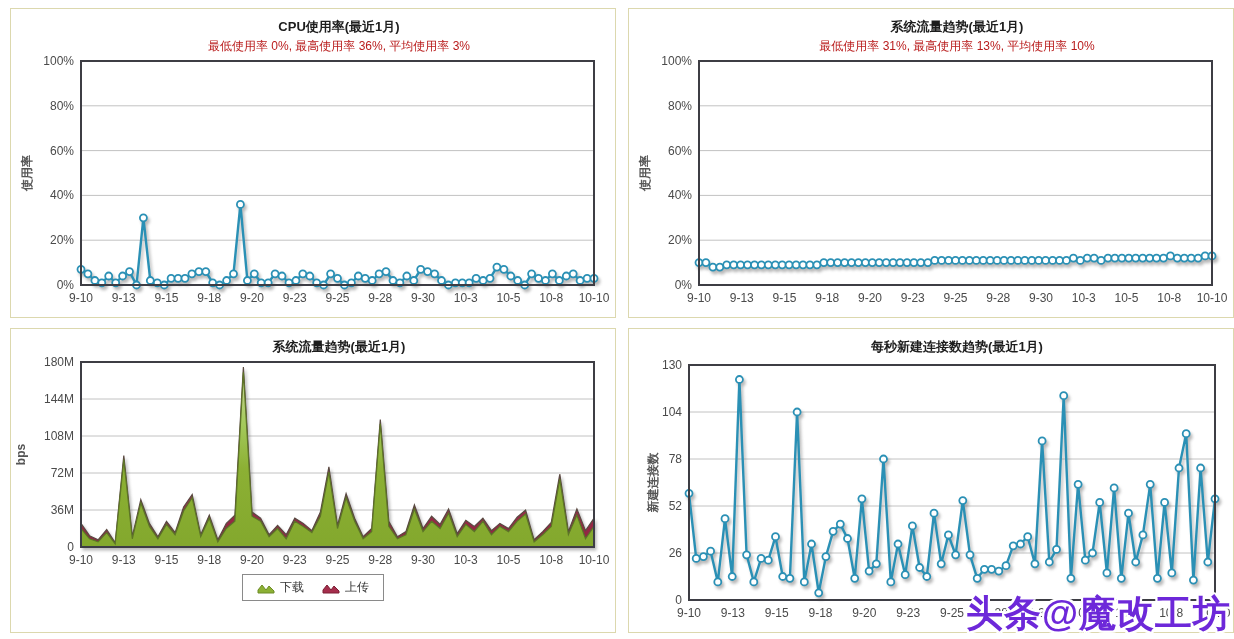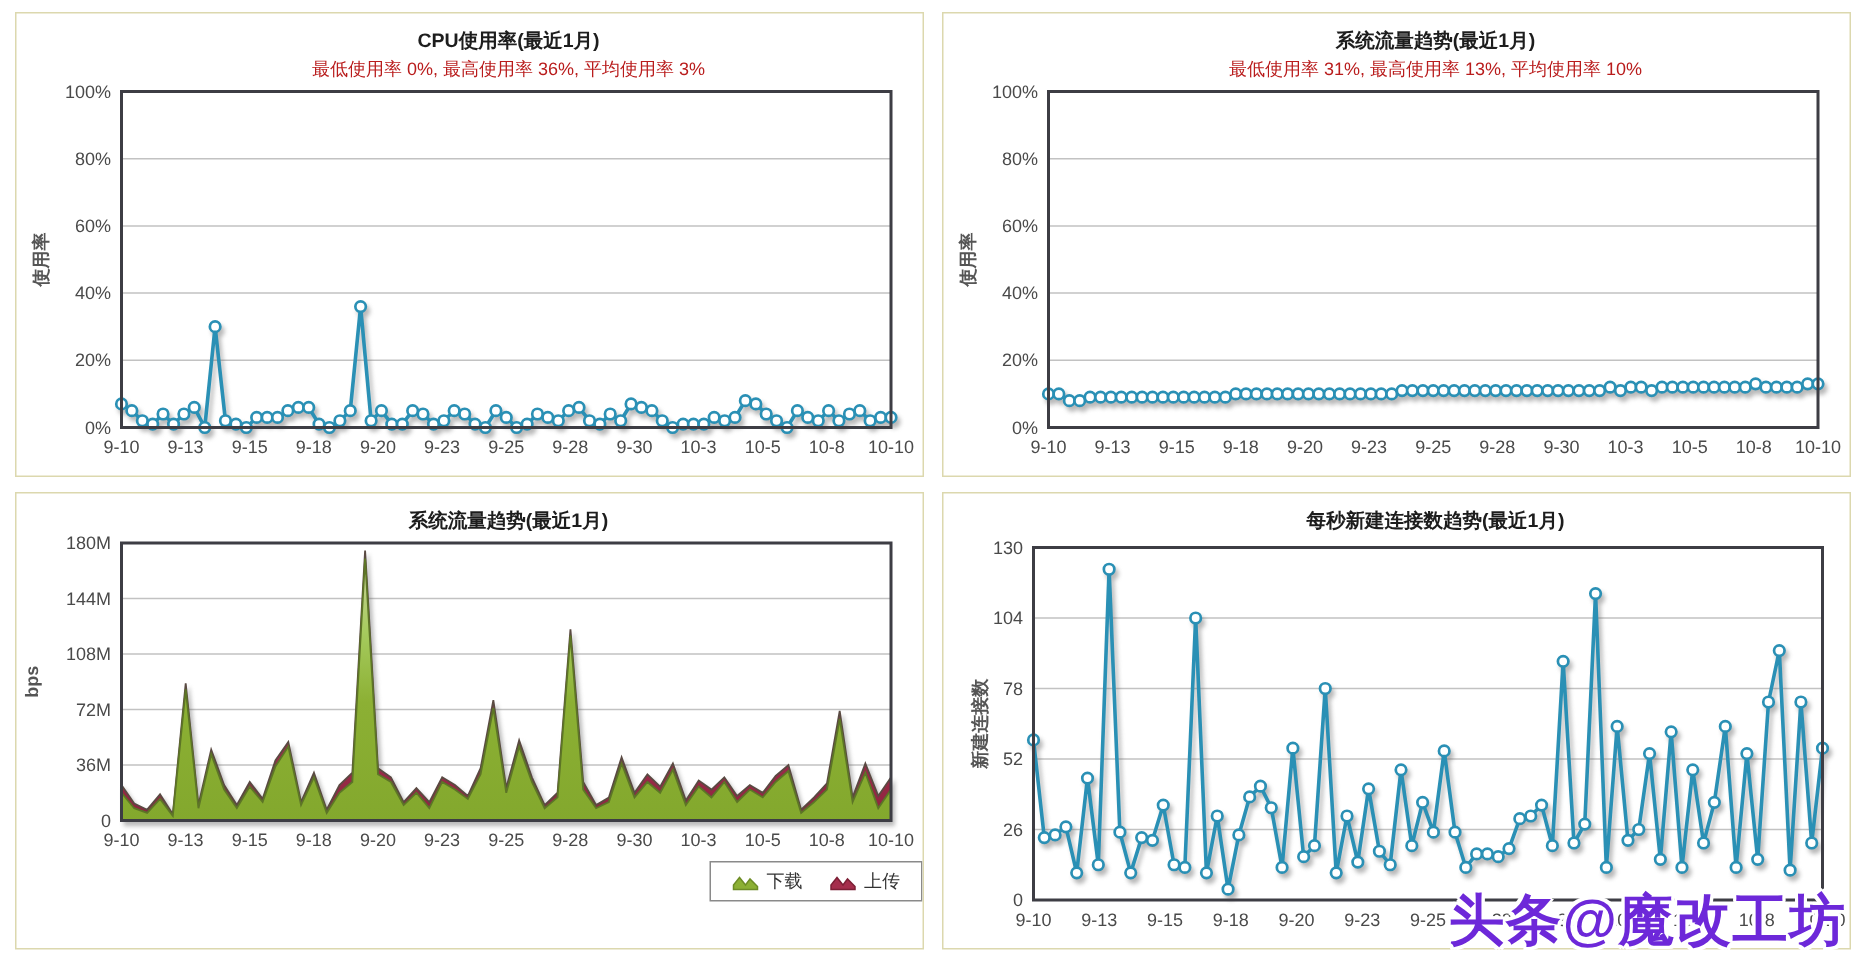"下载" .legend { justify-content: flex-end -> center }
